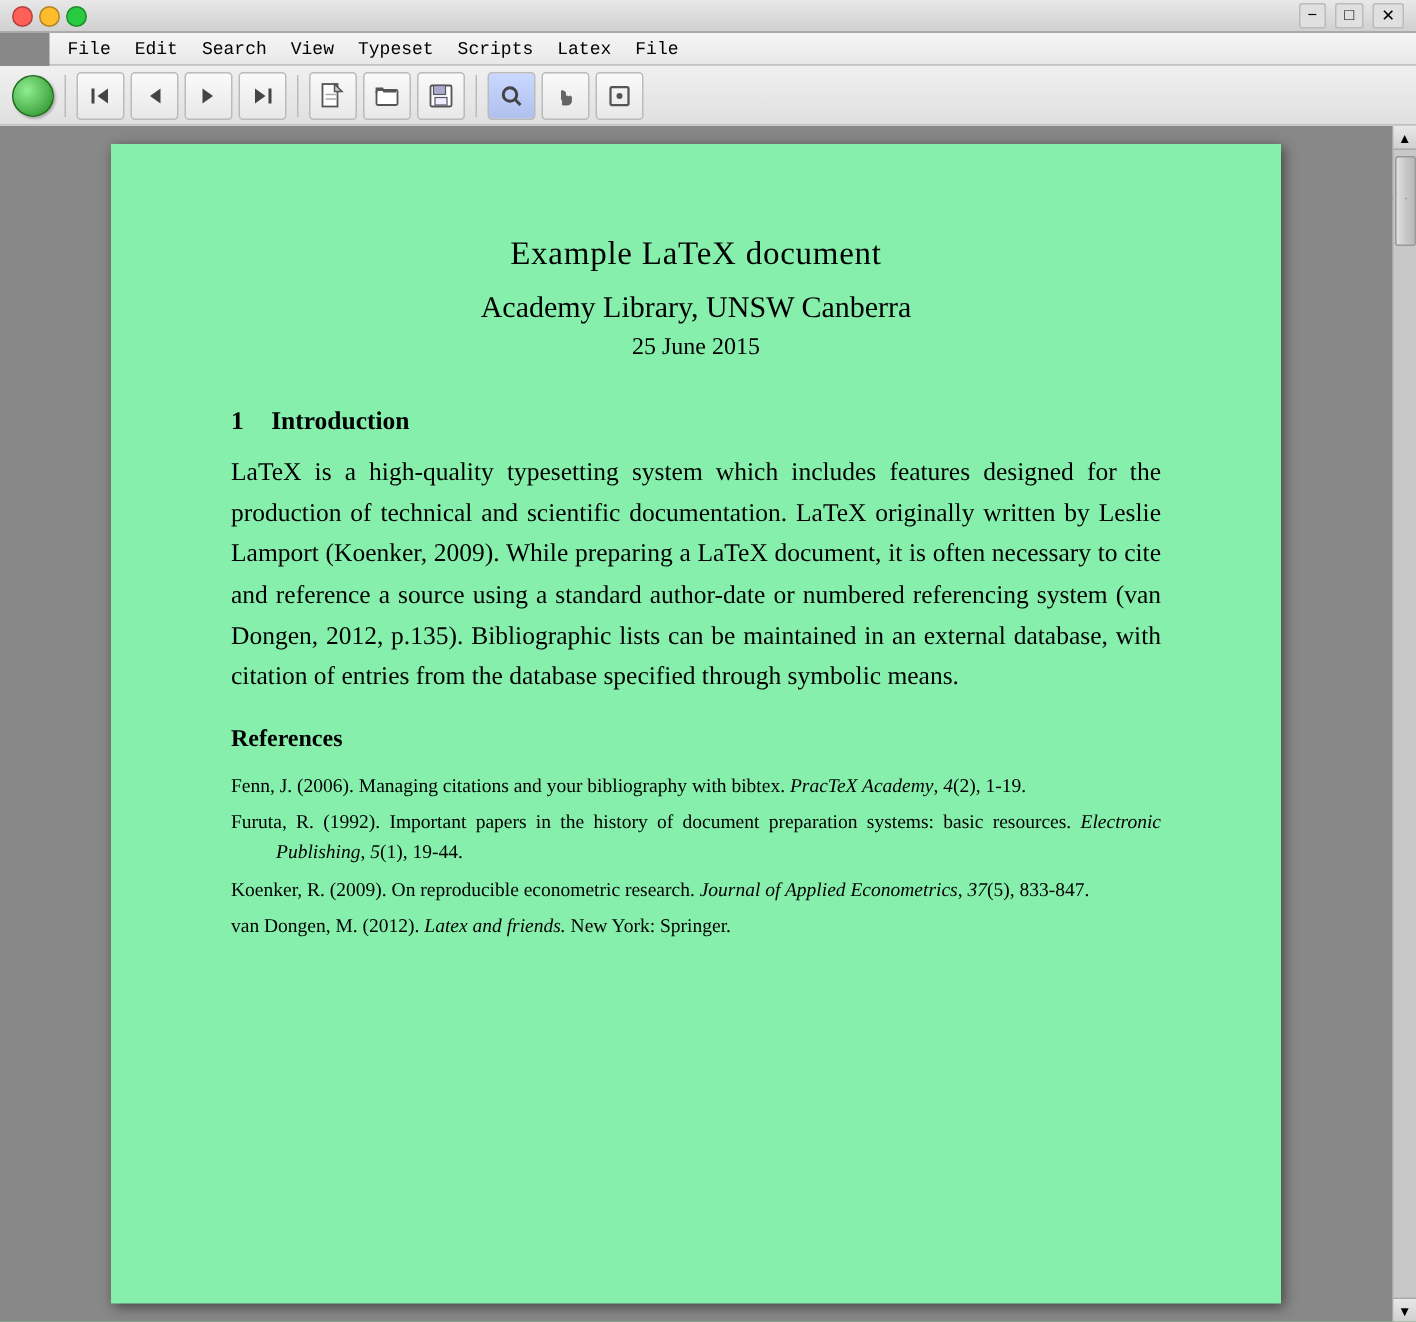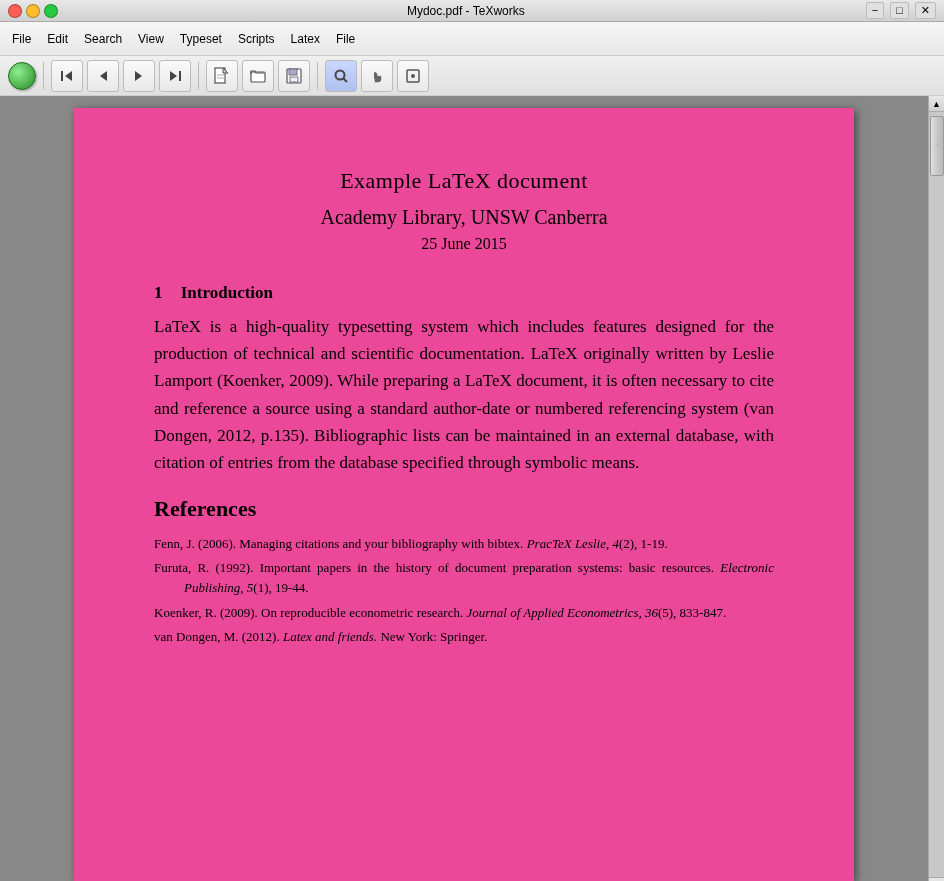"Mydoc.pdf - TeXworks" span { html: <span>Mydoc.pdf - TeXworks</span> -> none }
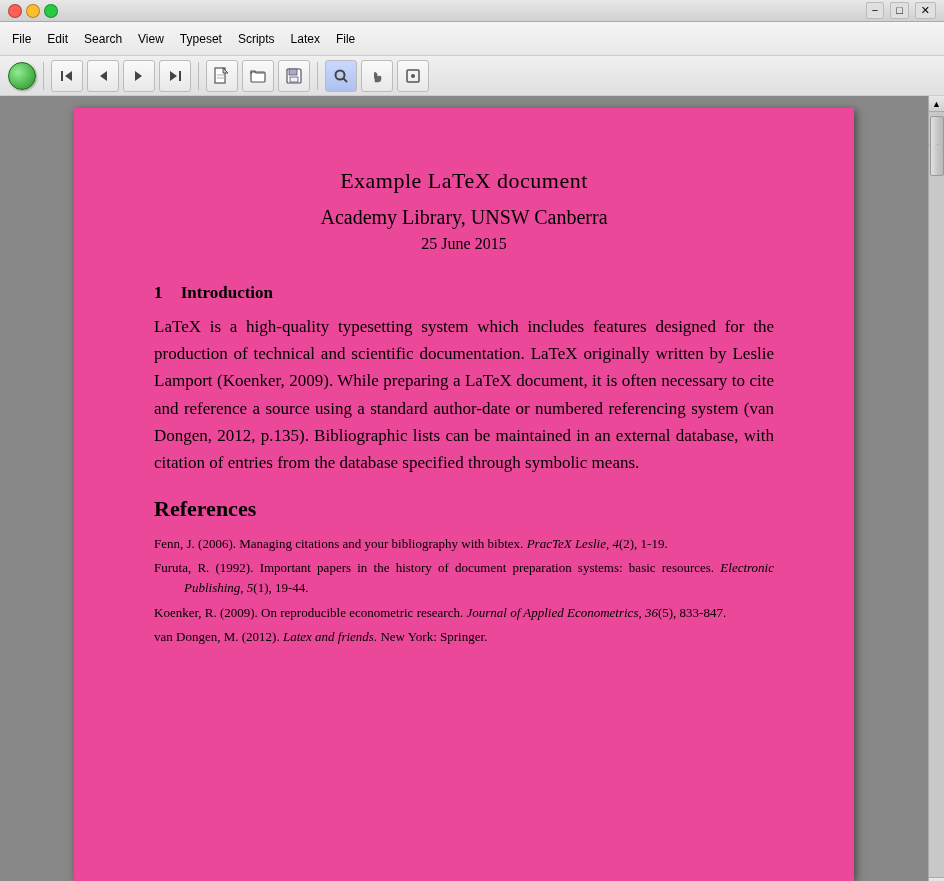"File" #menubar { font-family: Liberation Sans, sans-serif -> Liberation Mono, monospace; height: 34px -> 22px; margin-left: none -> 33px }
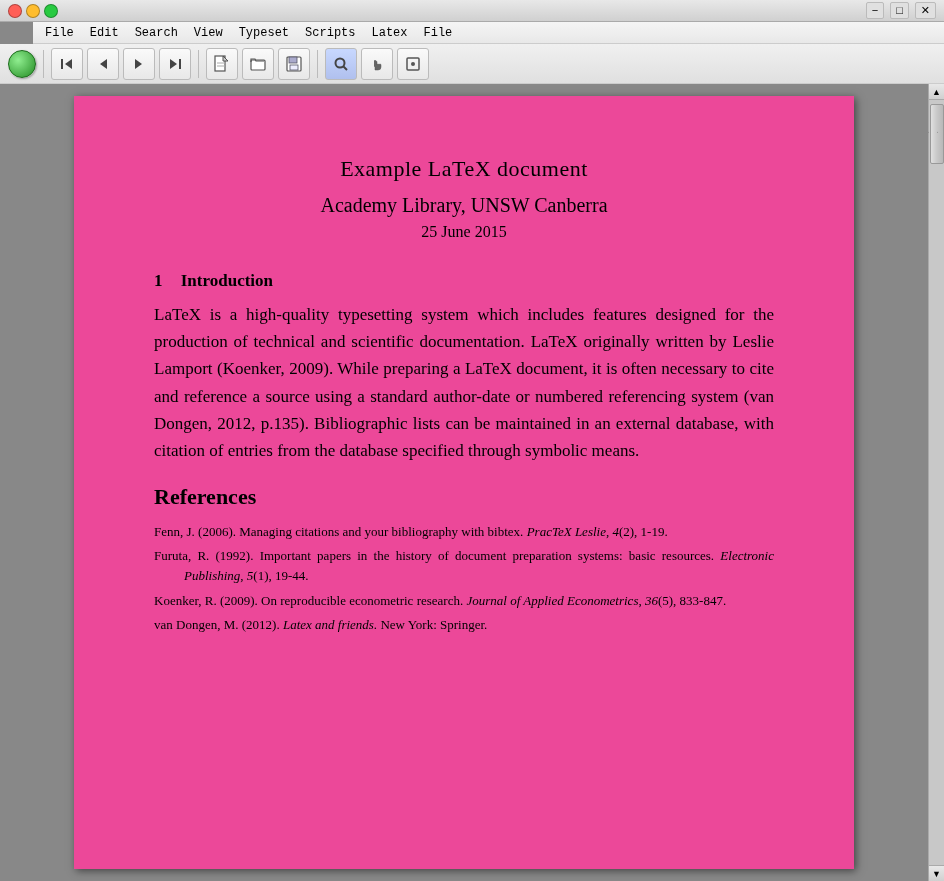"Example LaTeX document" #pdf-page { background: #ec4899 -> #86efac }
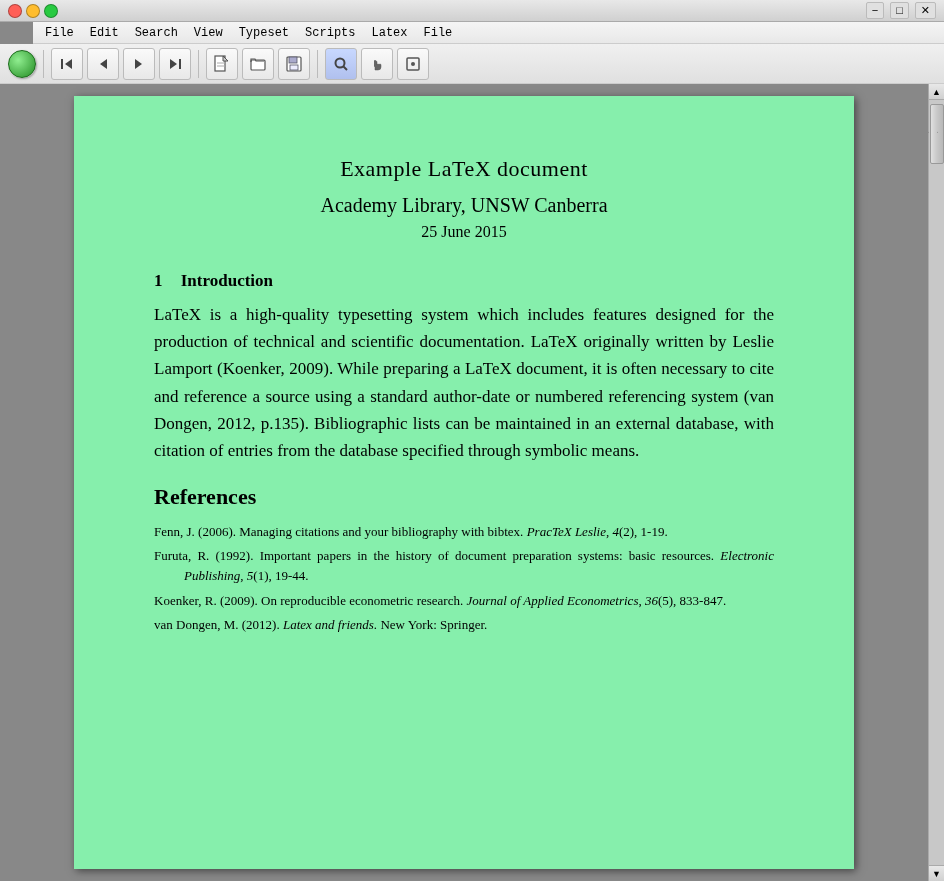"References" .references-heading { font-size: 22px -> 16px }
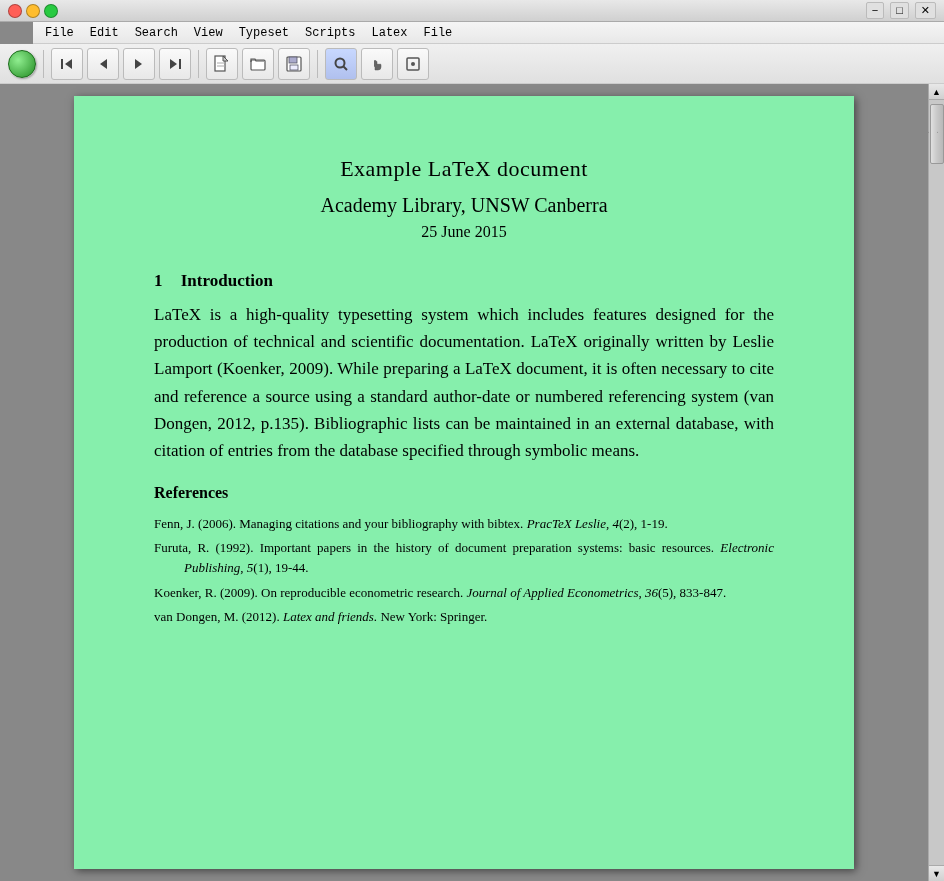"PracTeX Leslie" em.ref-italic { text: Leslie -> Academy }
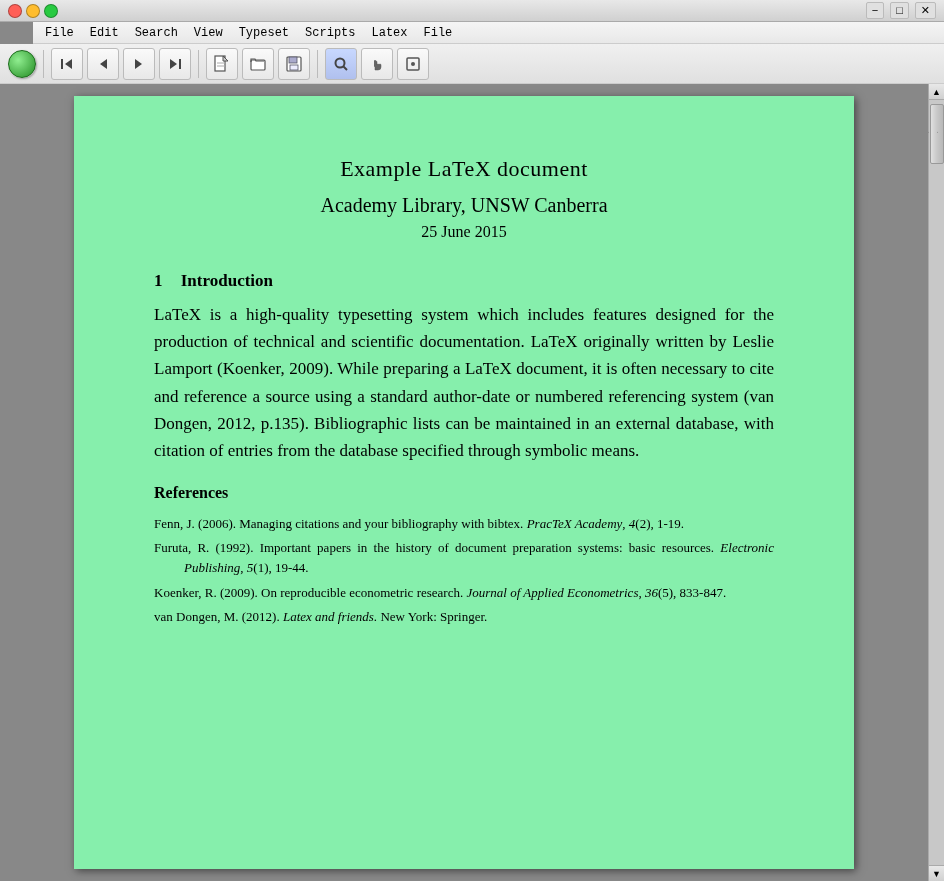"36" em { text: 36 -> 37 }
